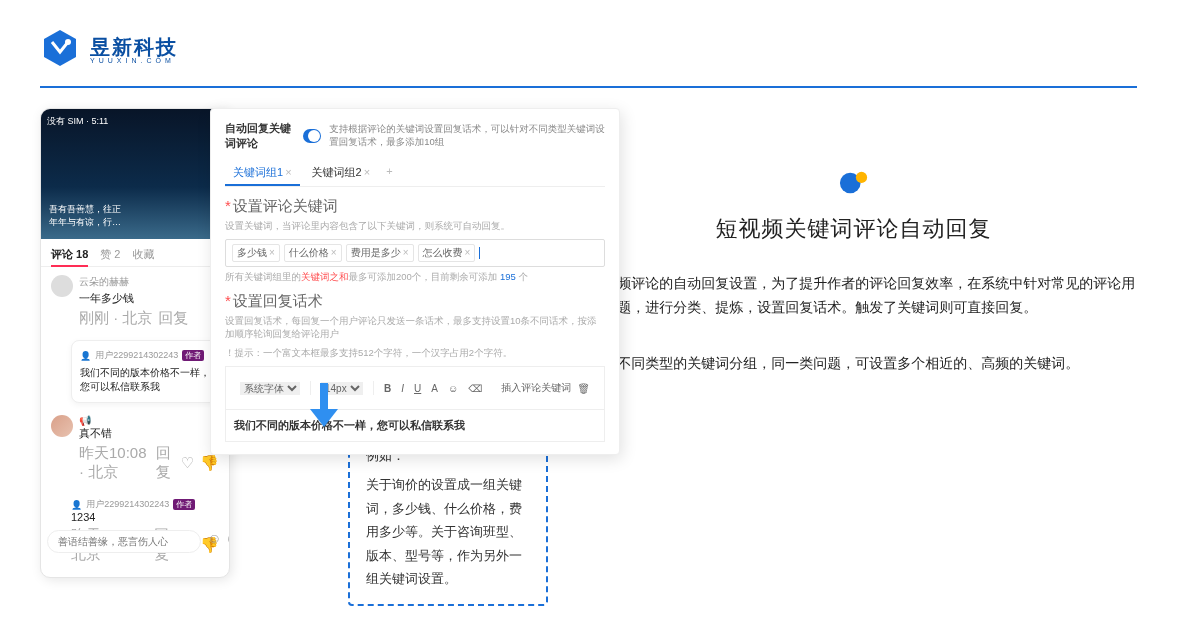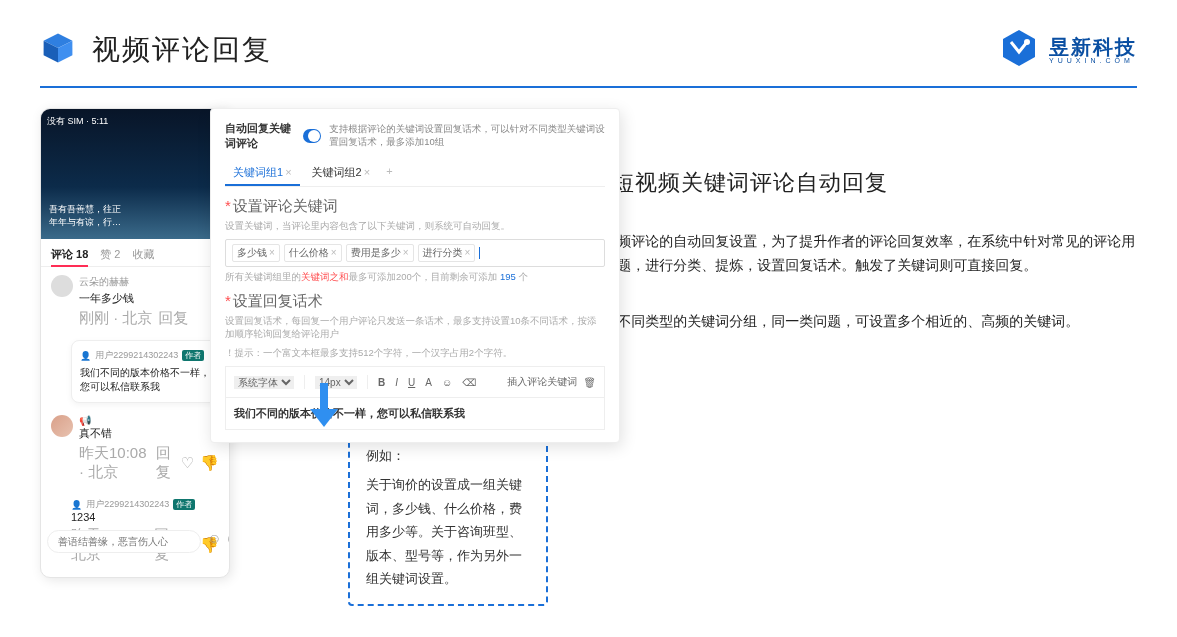"视频评论回复" div.title-wrap { html: <div> <span> <svg> <polygon></polygon> <polygon></polygon> <polygon></polygon> </svg> </span> <h1>视频评论回复</h1> </div> -> none }
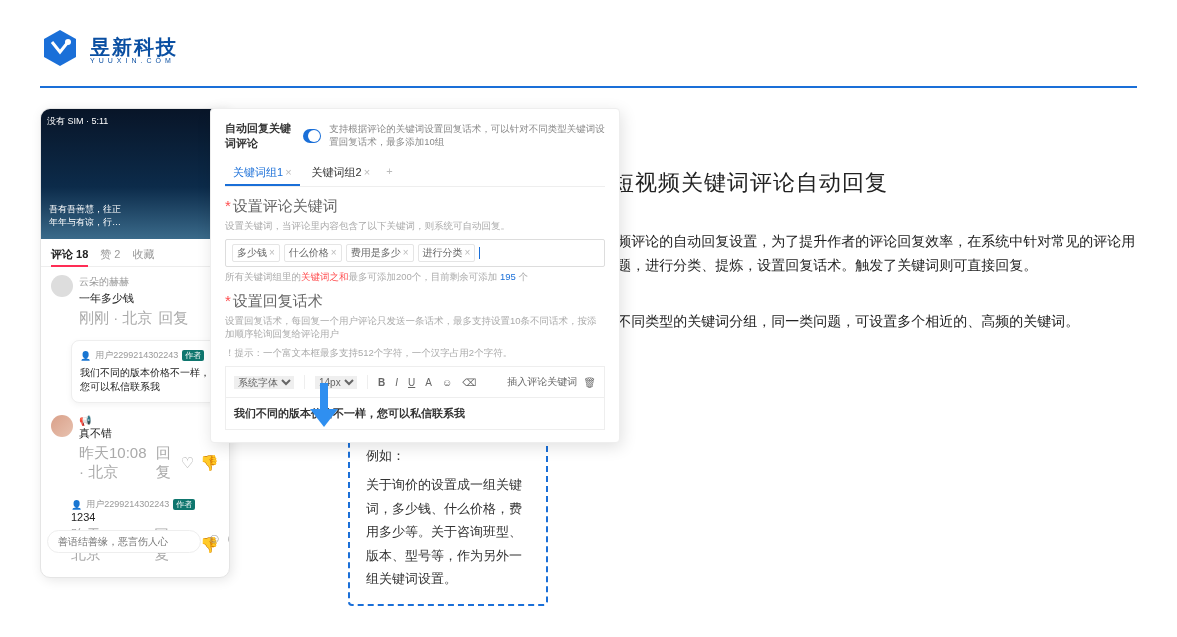"短视频关键词评论自动回复" .section-head { align-items: flex-start -> center; flex-direction: none -> column }
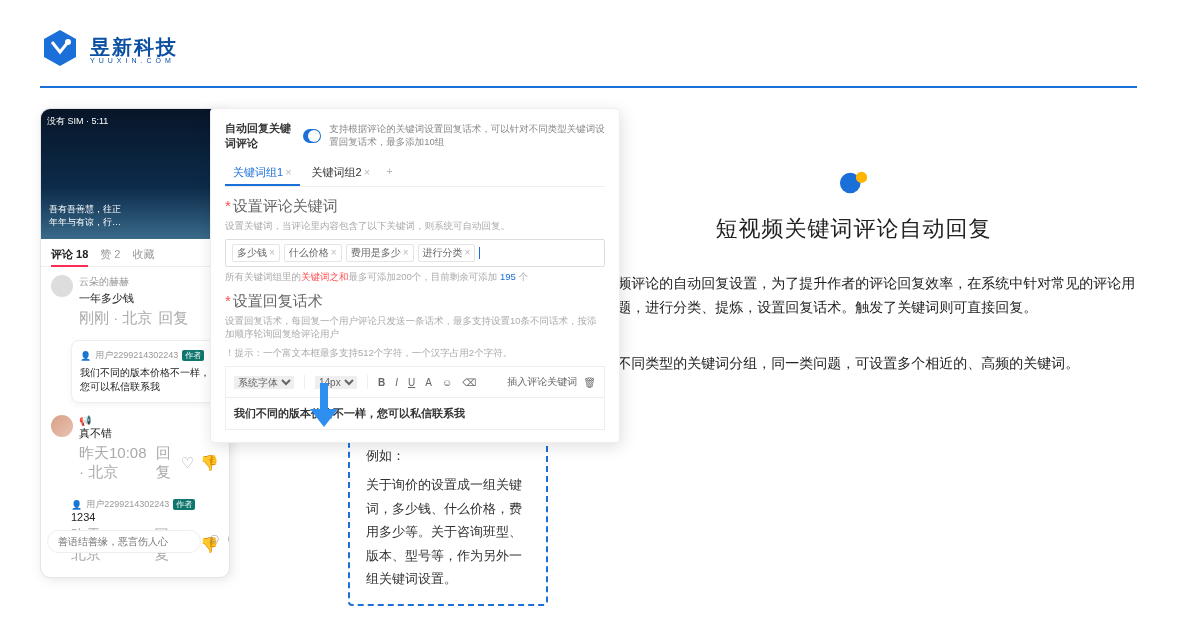"进行分类" span { text: 进行分类 -> 怎么收费 }
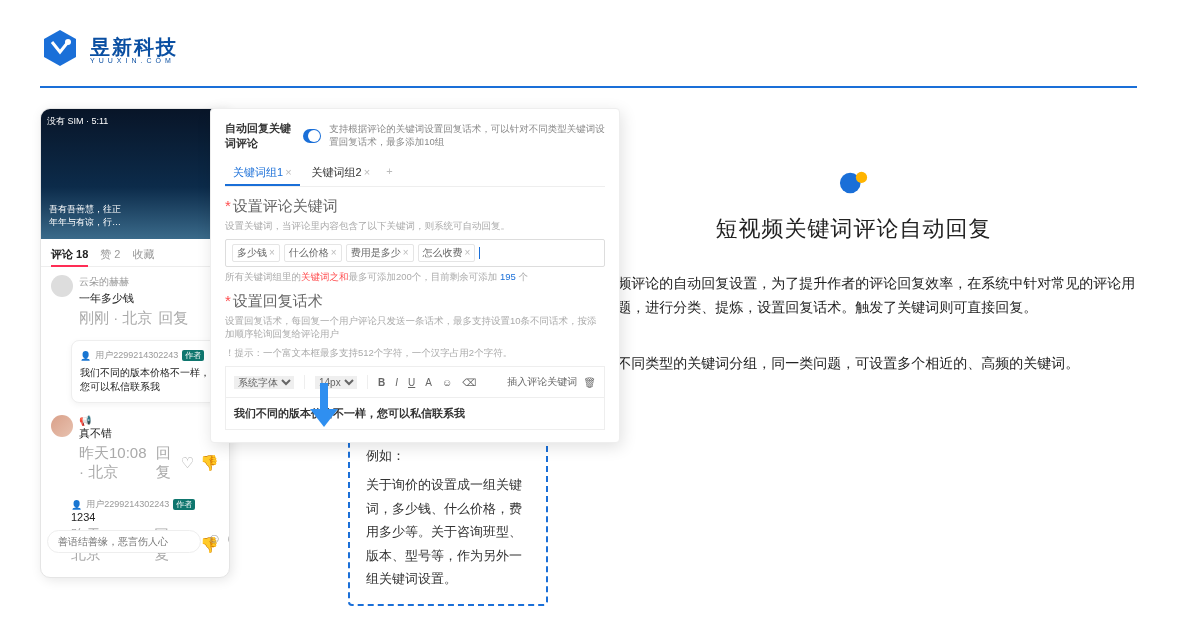"作者" .tag-author { background: #0f766e -> #701a75 }
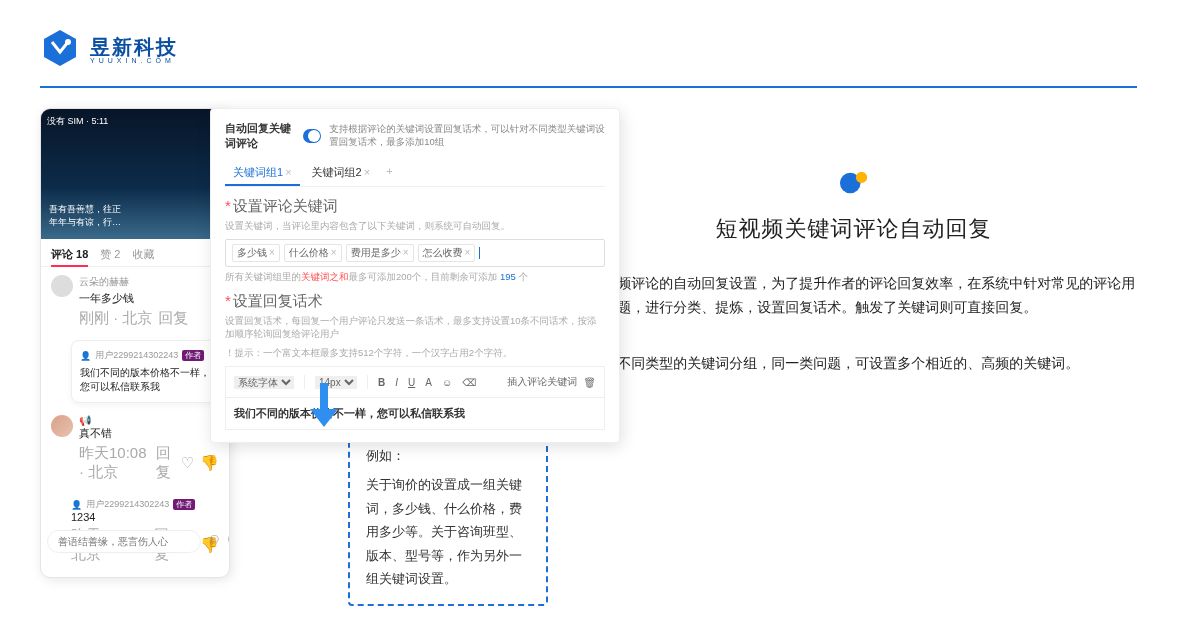"系统字体" .toolbar { padding: 8px -> 14px }
